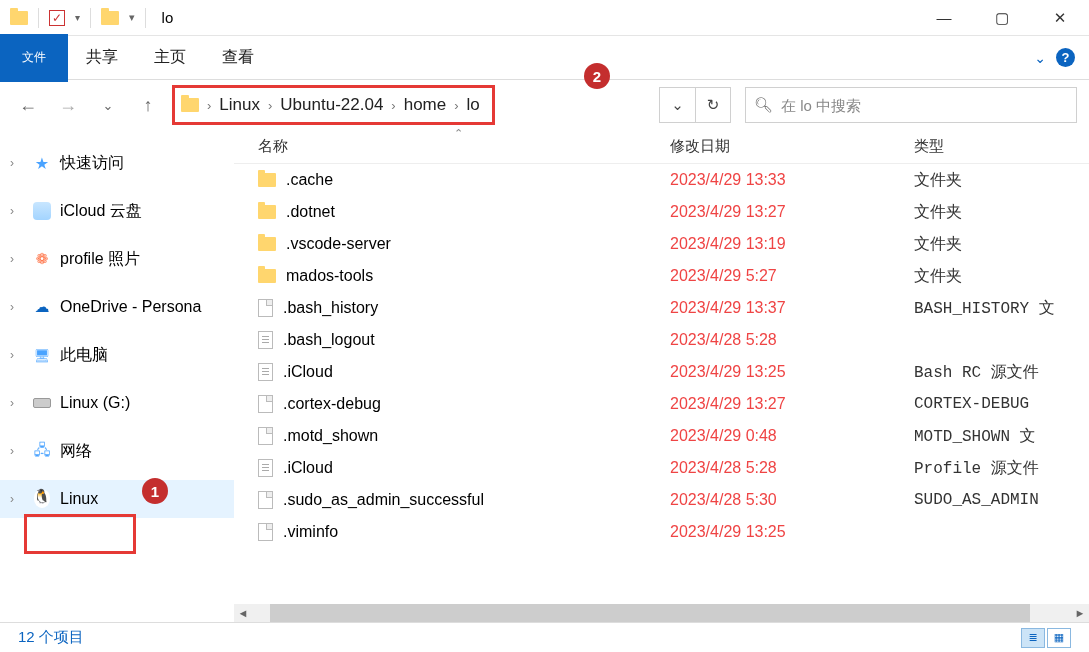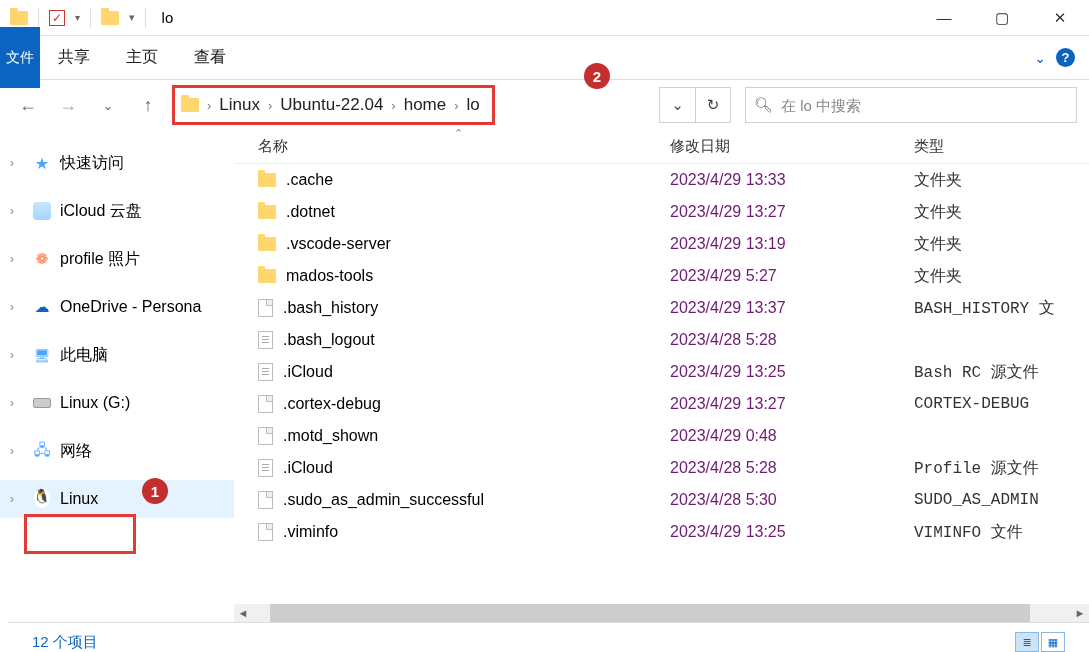"文件" .ribbon-file { font-size: 14px -> 12px; height: 61px -> 48px; padding: 0 6px -> 0 22px }
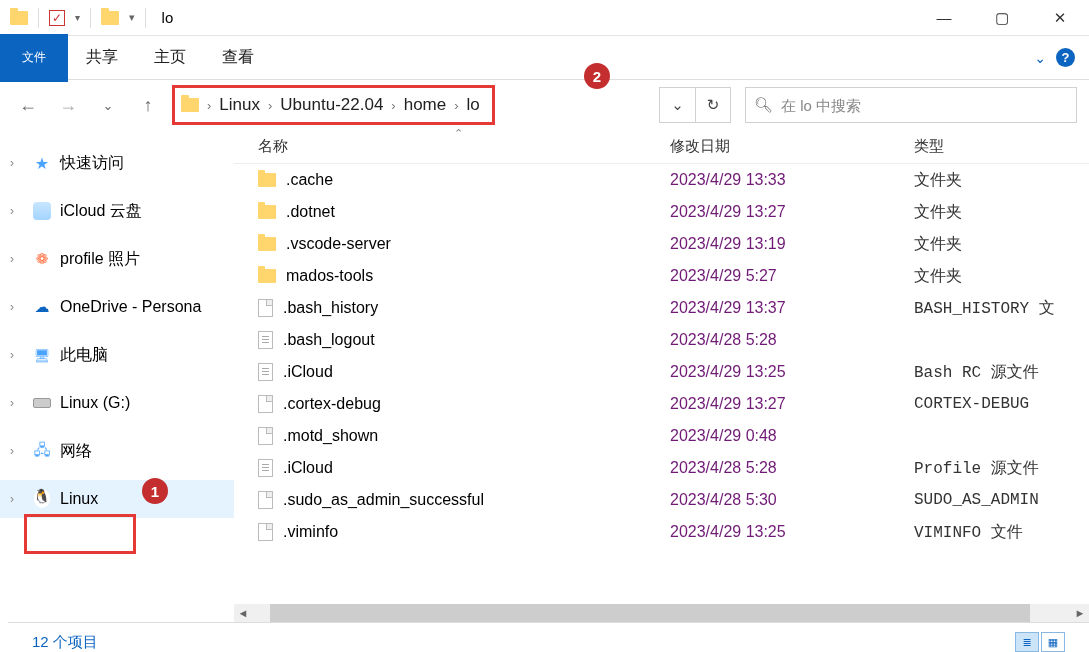"2023/4/29 13:33" .file-row .date-cell { color: #701a75 -> #ef4444 }
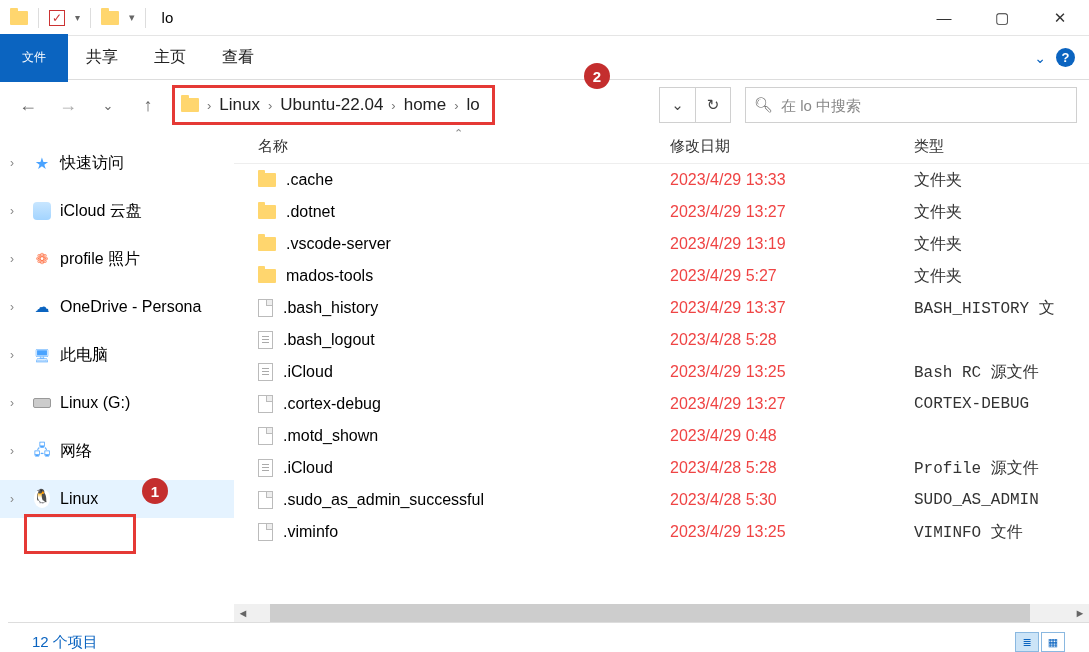"MOTD_SHOWN 文" div.type-cell { html: none -> <div>MOTD_SHOWN 文</div> }
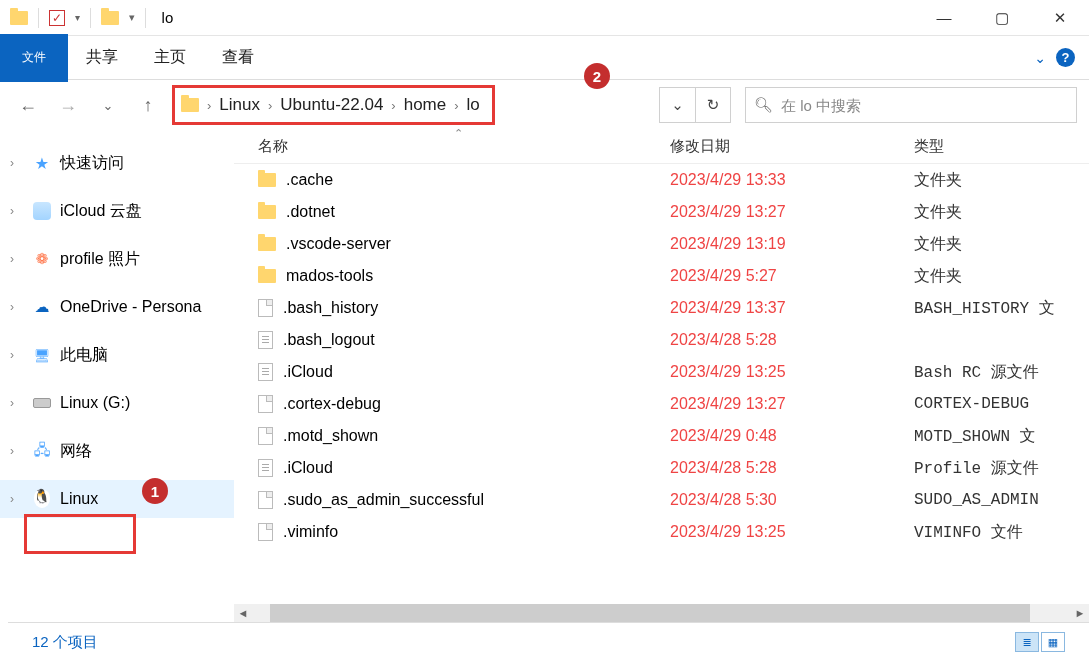"VIMINFO 文件" div.type-cell { html: <div>VIMINFO 文件</div> -> none }
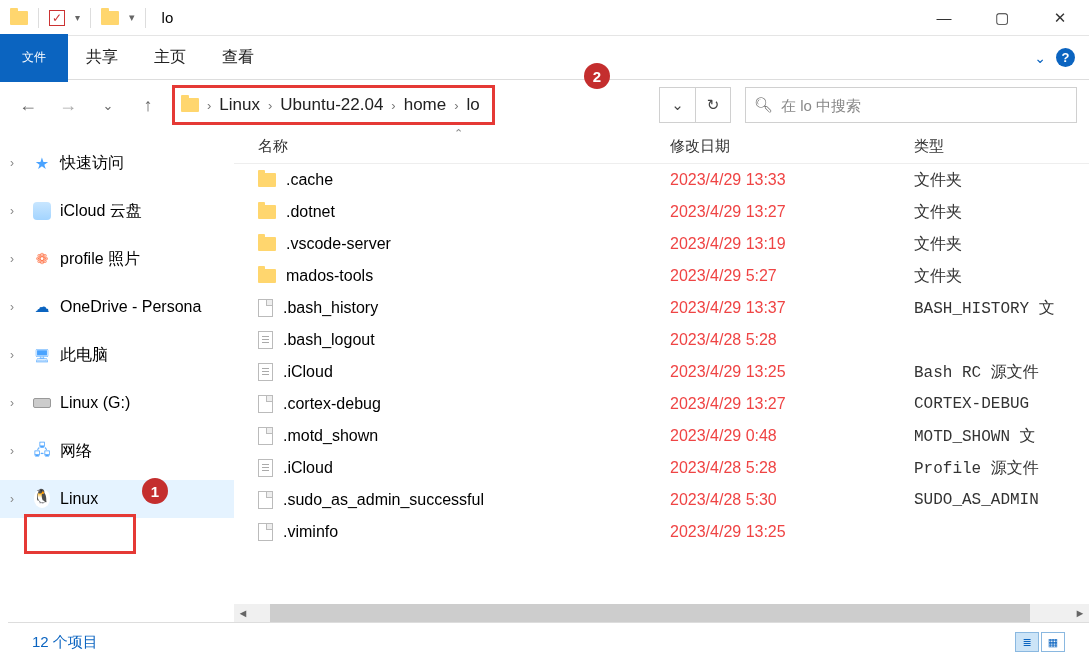"12 个项目" .statusbar { align-items: flex-end -> center; margin-left: 8px -> none; padding: 0 24px -> 0 18px }
